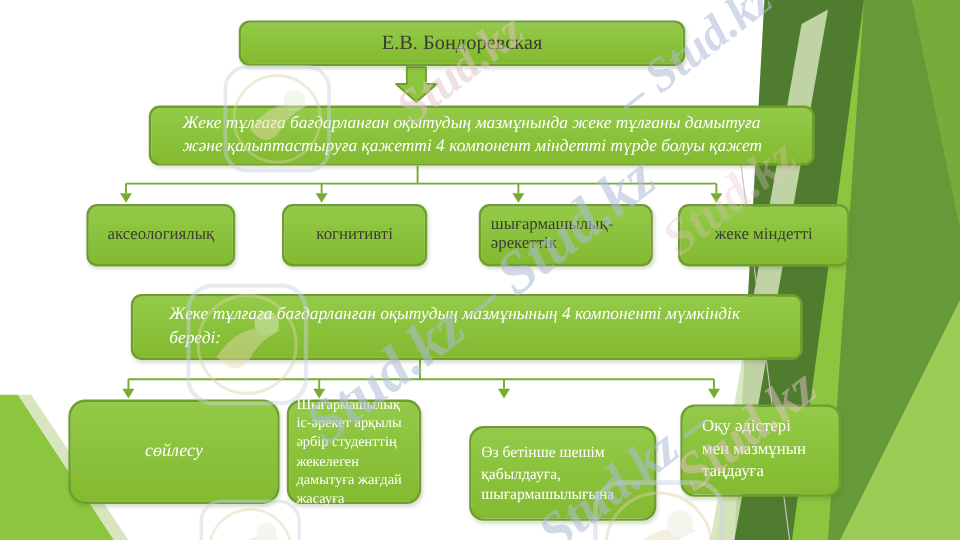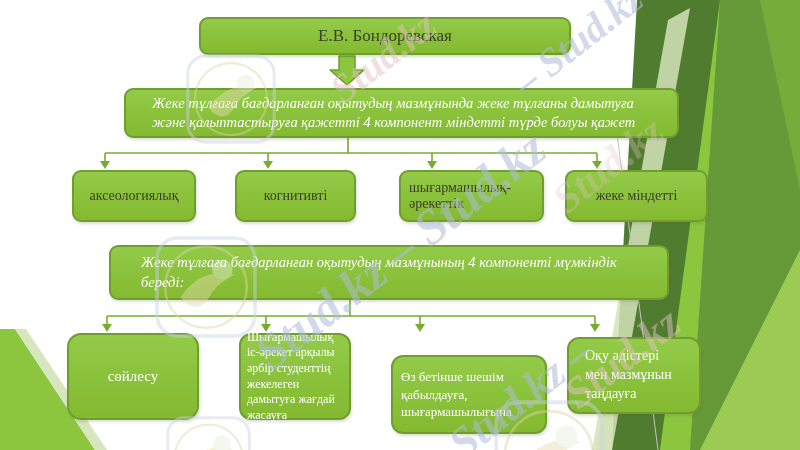"сөйлесу" #out-1 { font-style: none -> italic; left: 28px -> 18px; width: 132px -> 176px }
